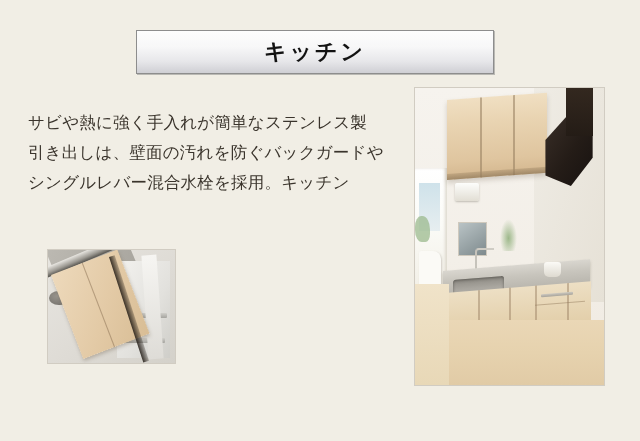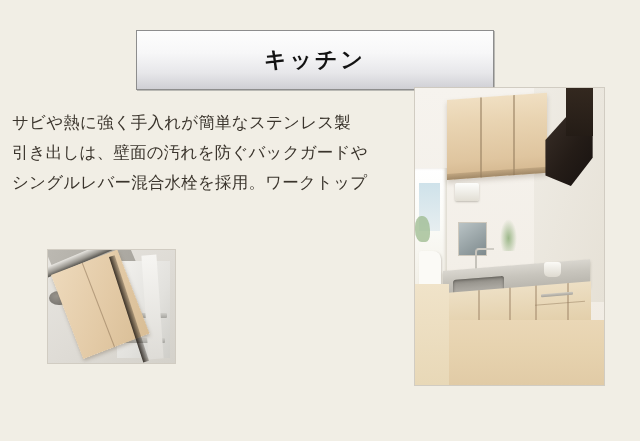"キッチン" .title-banner { height: 60px -> 44px }
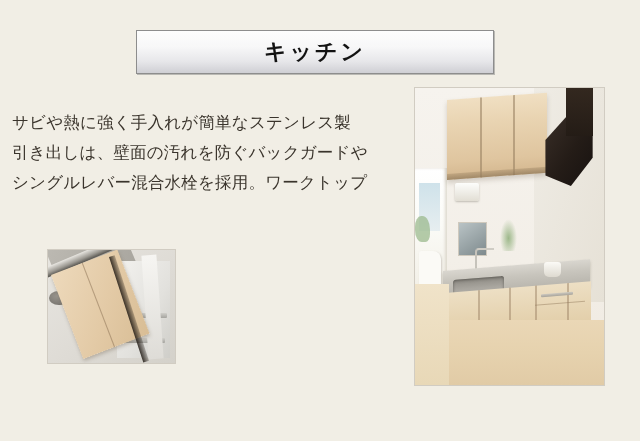"サビや熱に強く手入れが簡単なステンレス製" .body-copy { left: 12px -> 28px }
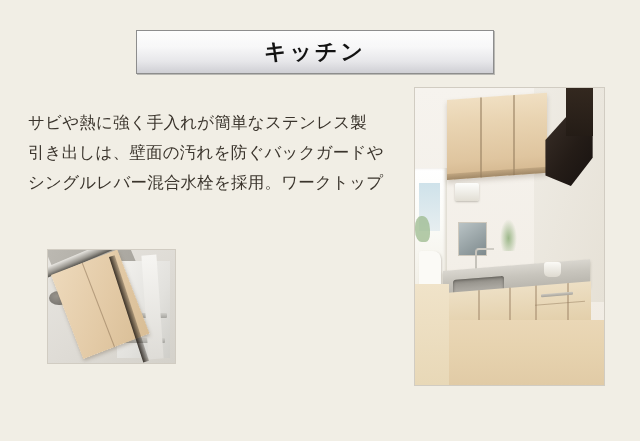"シングルレバー混合水栓を採用。ワークトップ" div.copy-line { text: ワークトップ -> キッチン }
